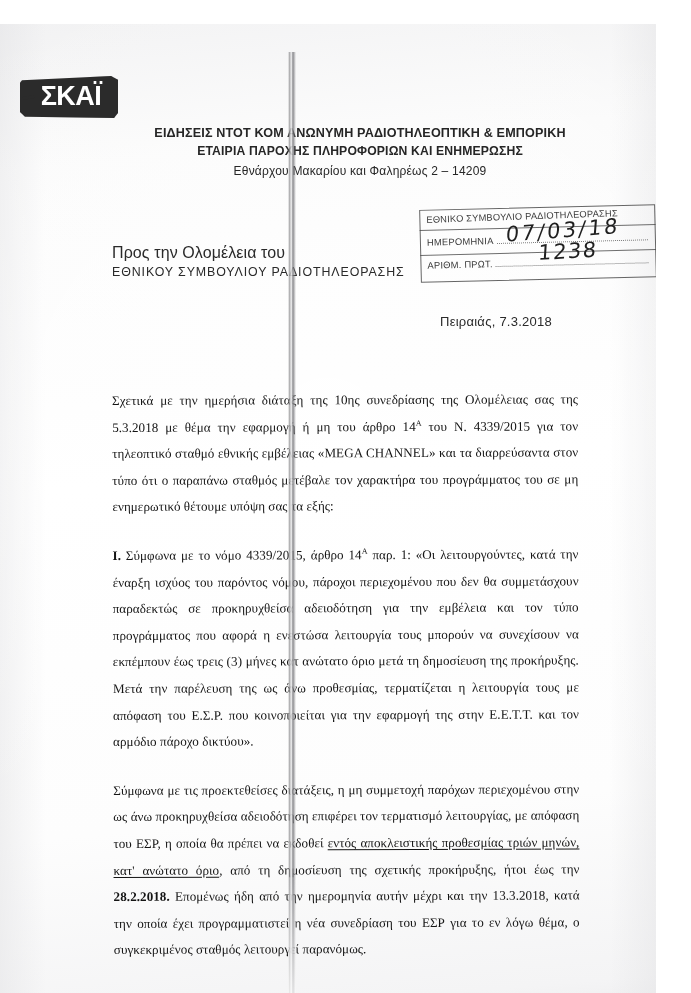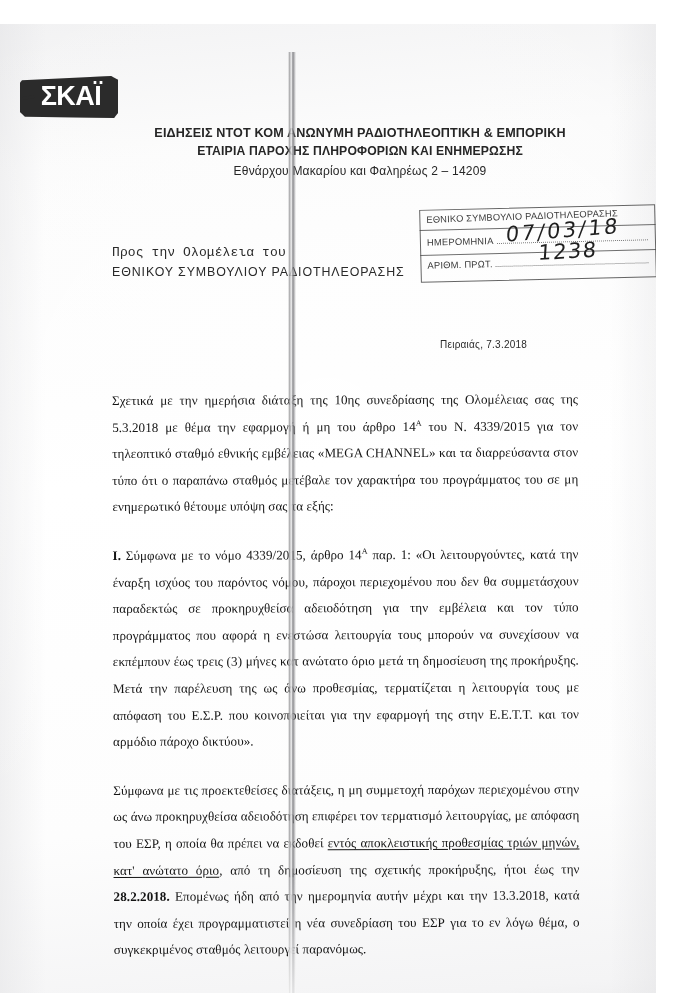"Προς την Ολομέλεια του" .rcp-line1 { font-family: Liberation Mono, monospace -> none; font-size: 13px -> 16px }
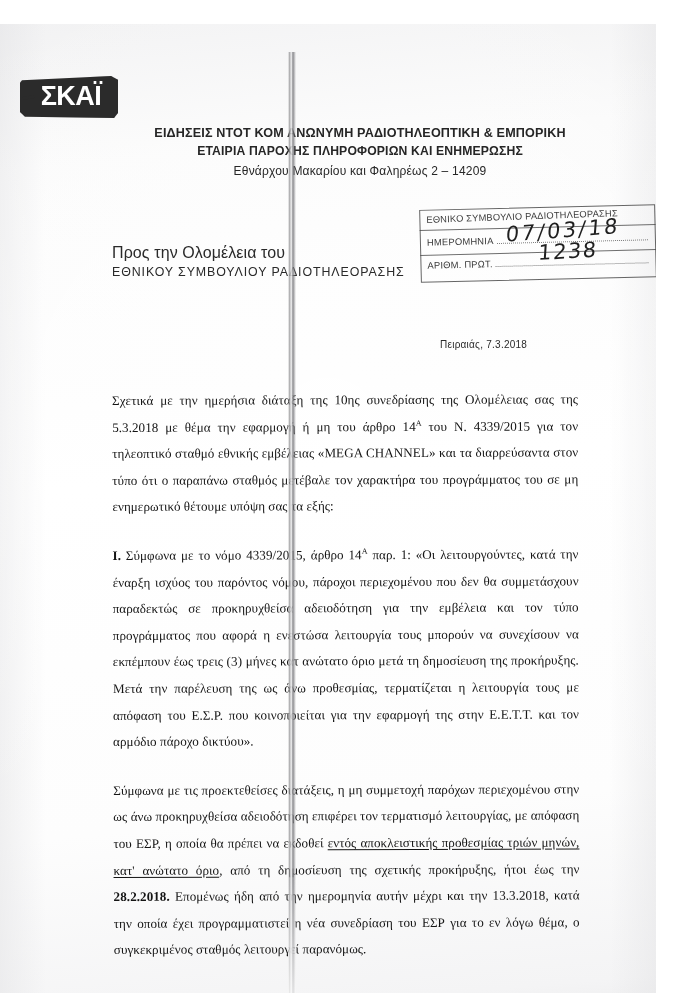"Πειραιάς, 7.3.2018" .placedate { font-size: 10px -> 13px; top: 315px -> 290px }
